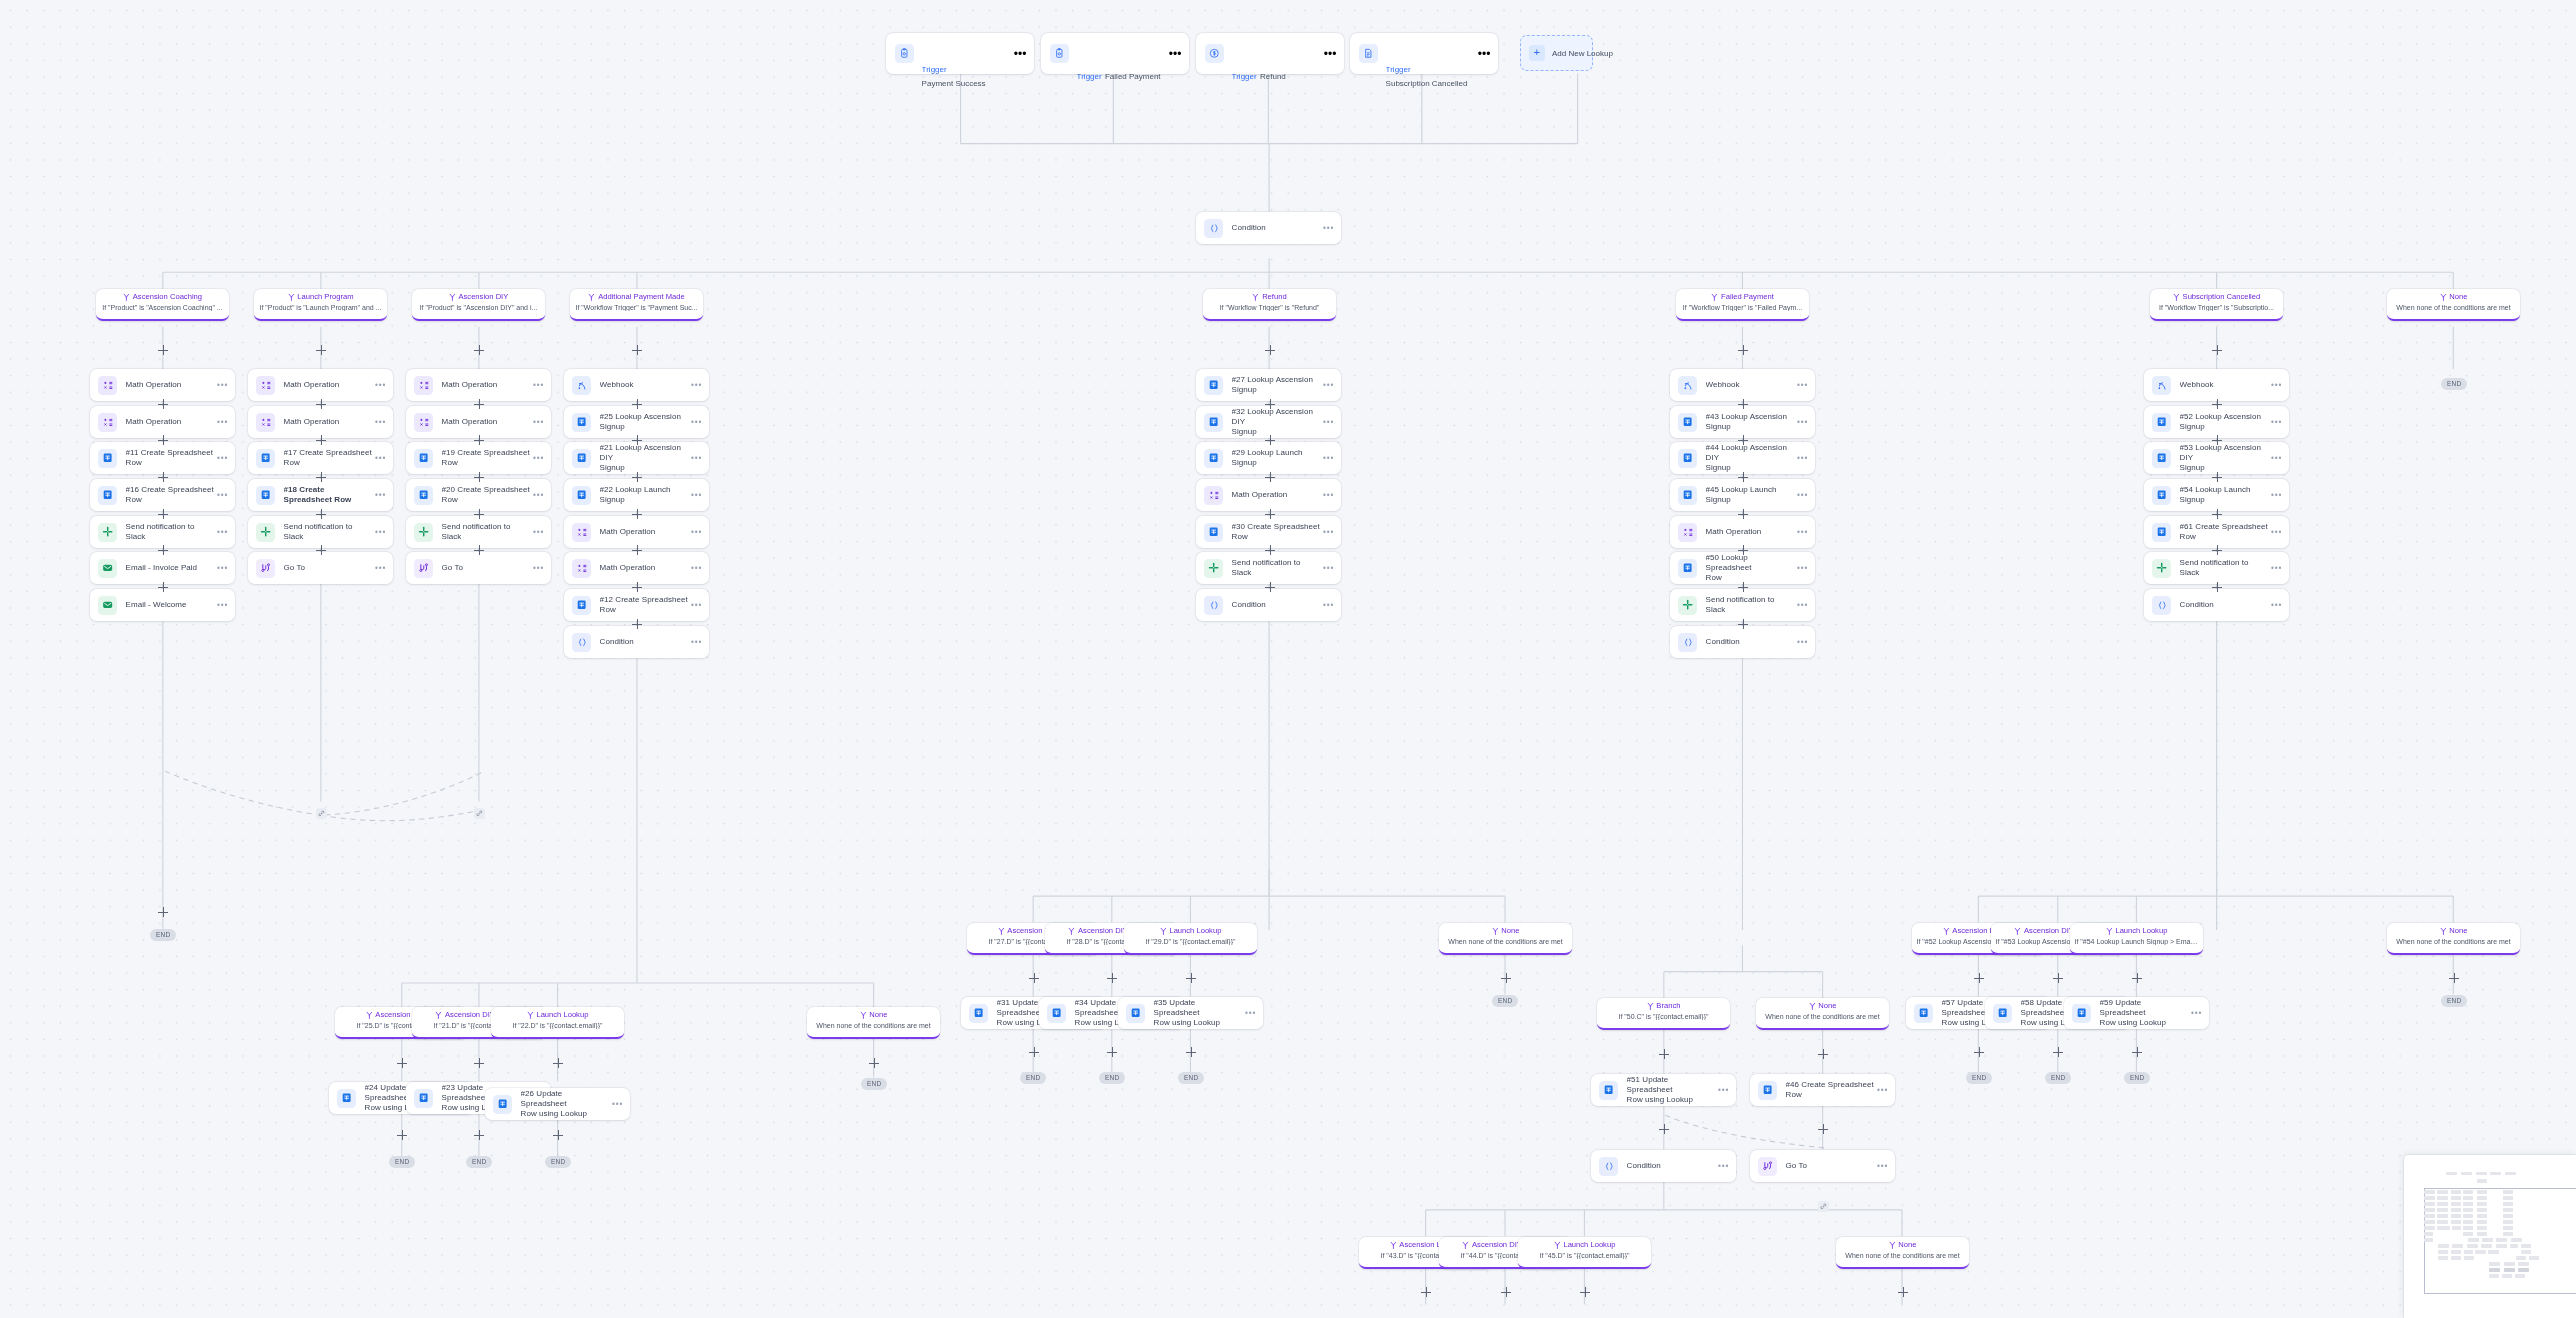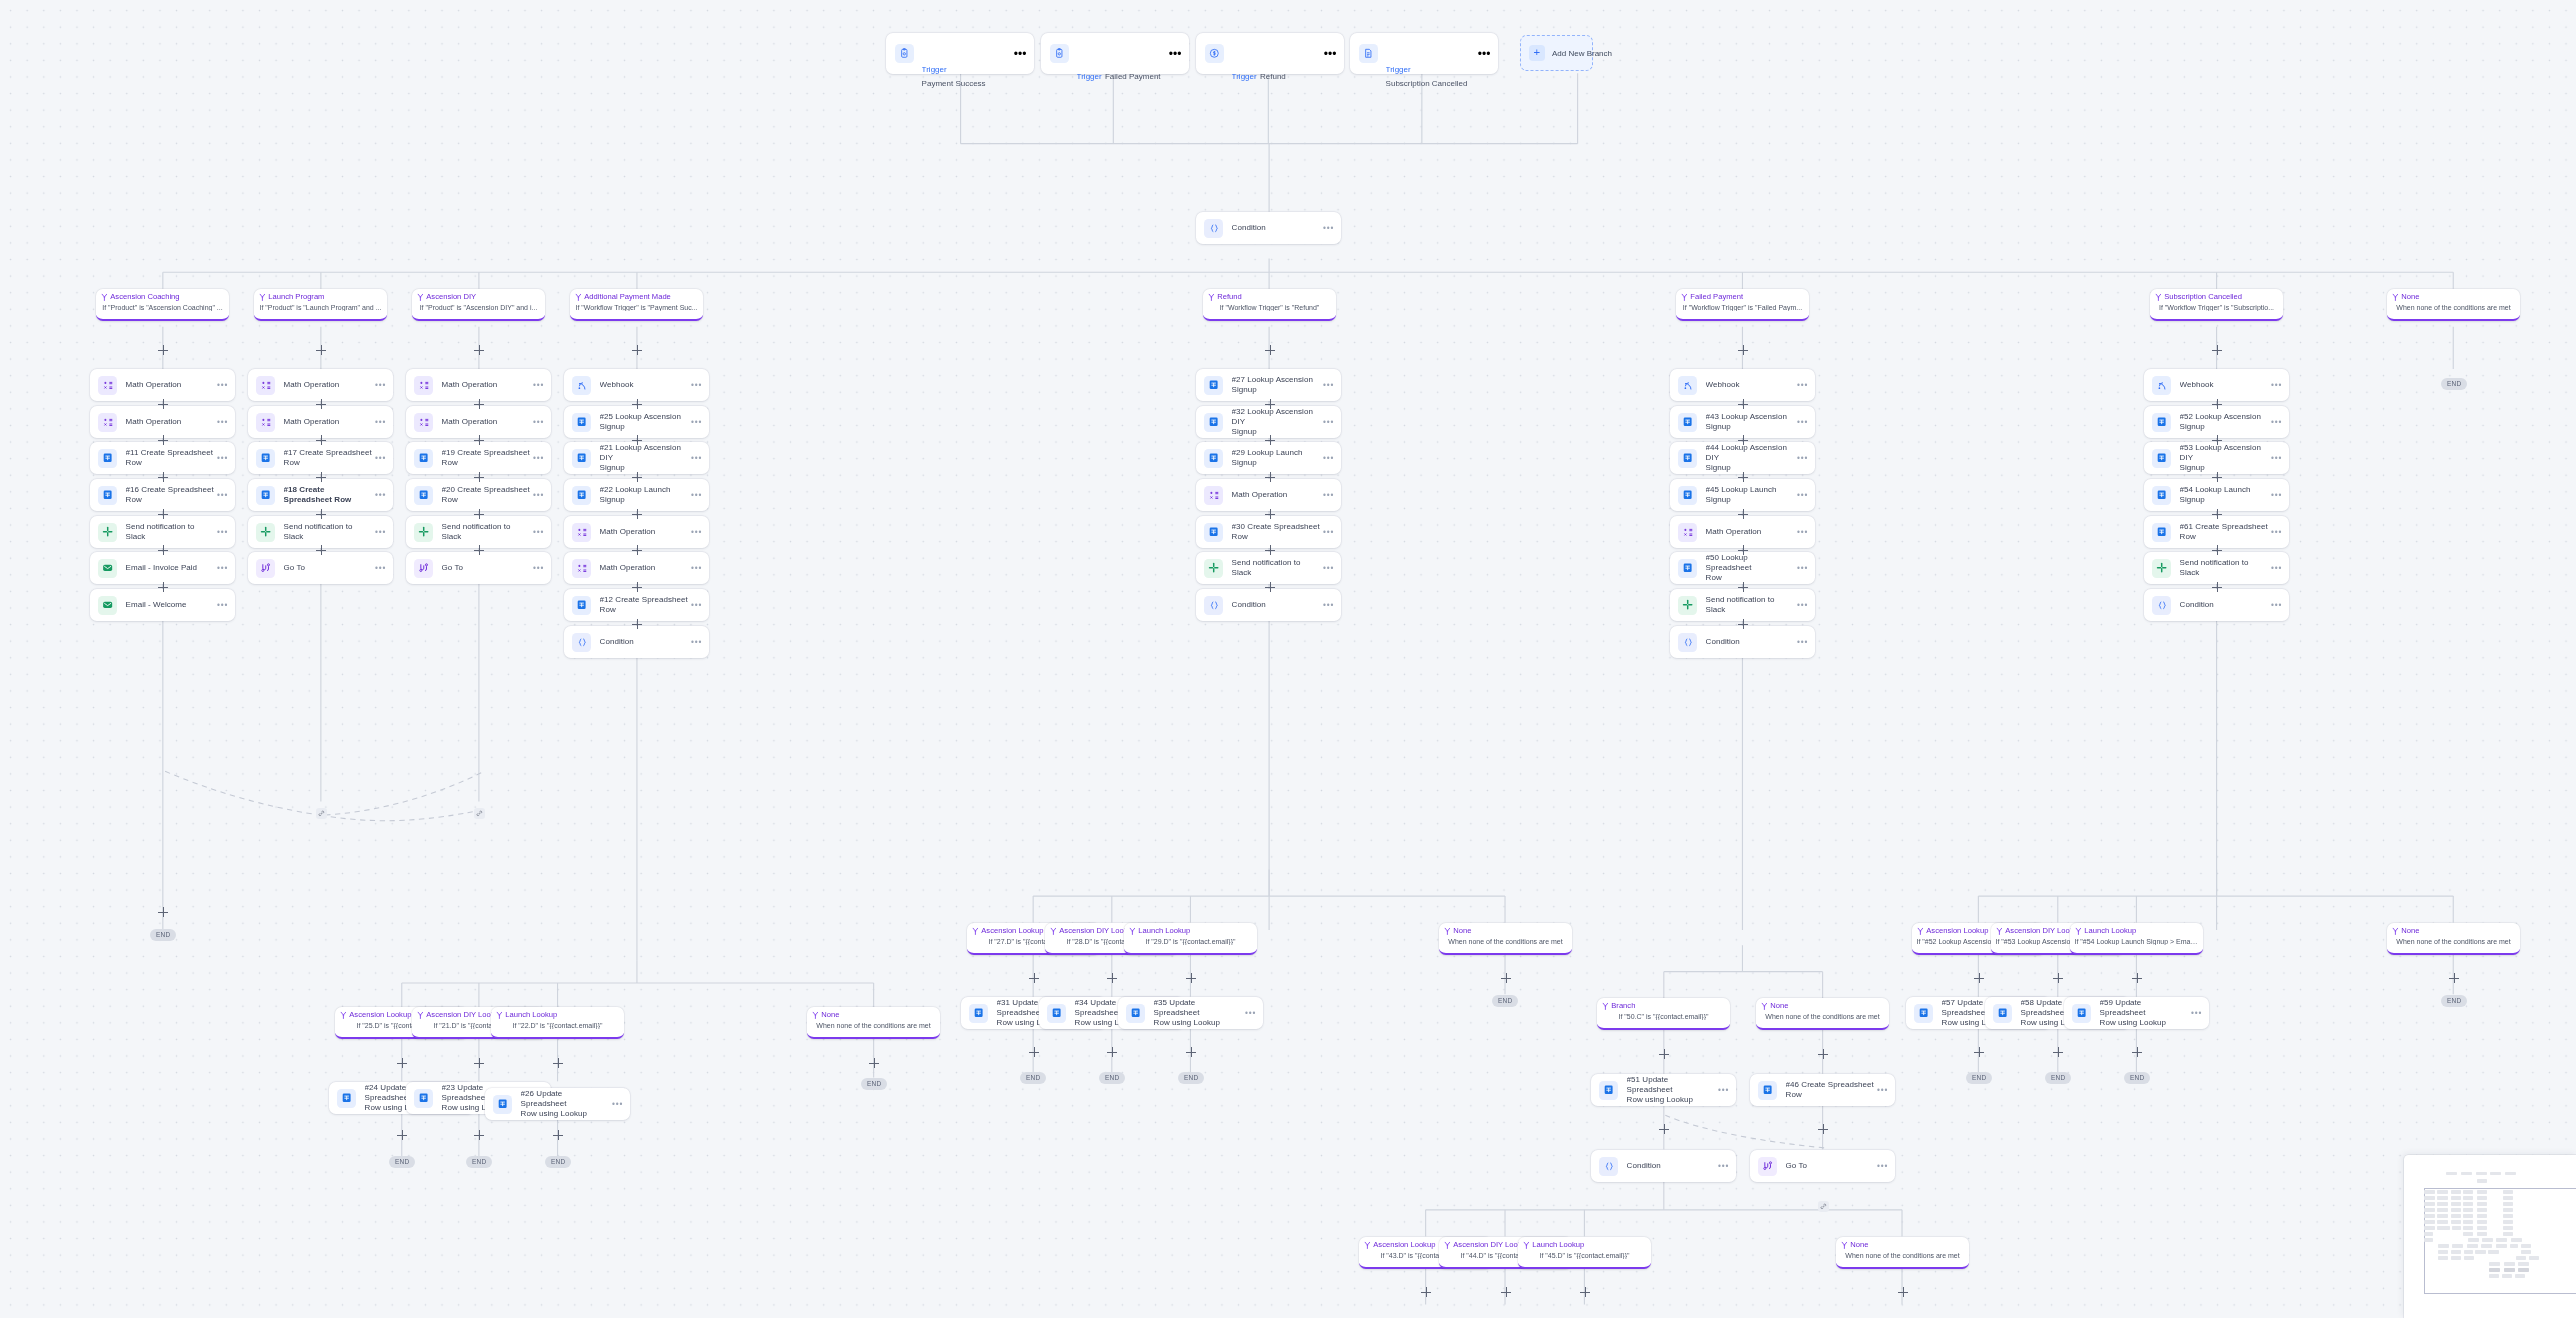"Add New Branch" span.al { text: Branch -> Lookup }
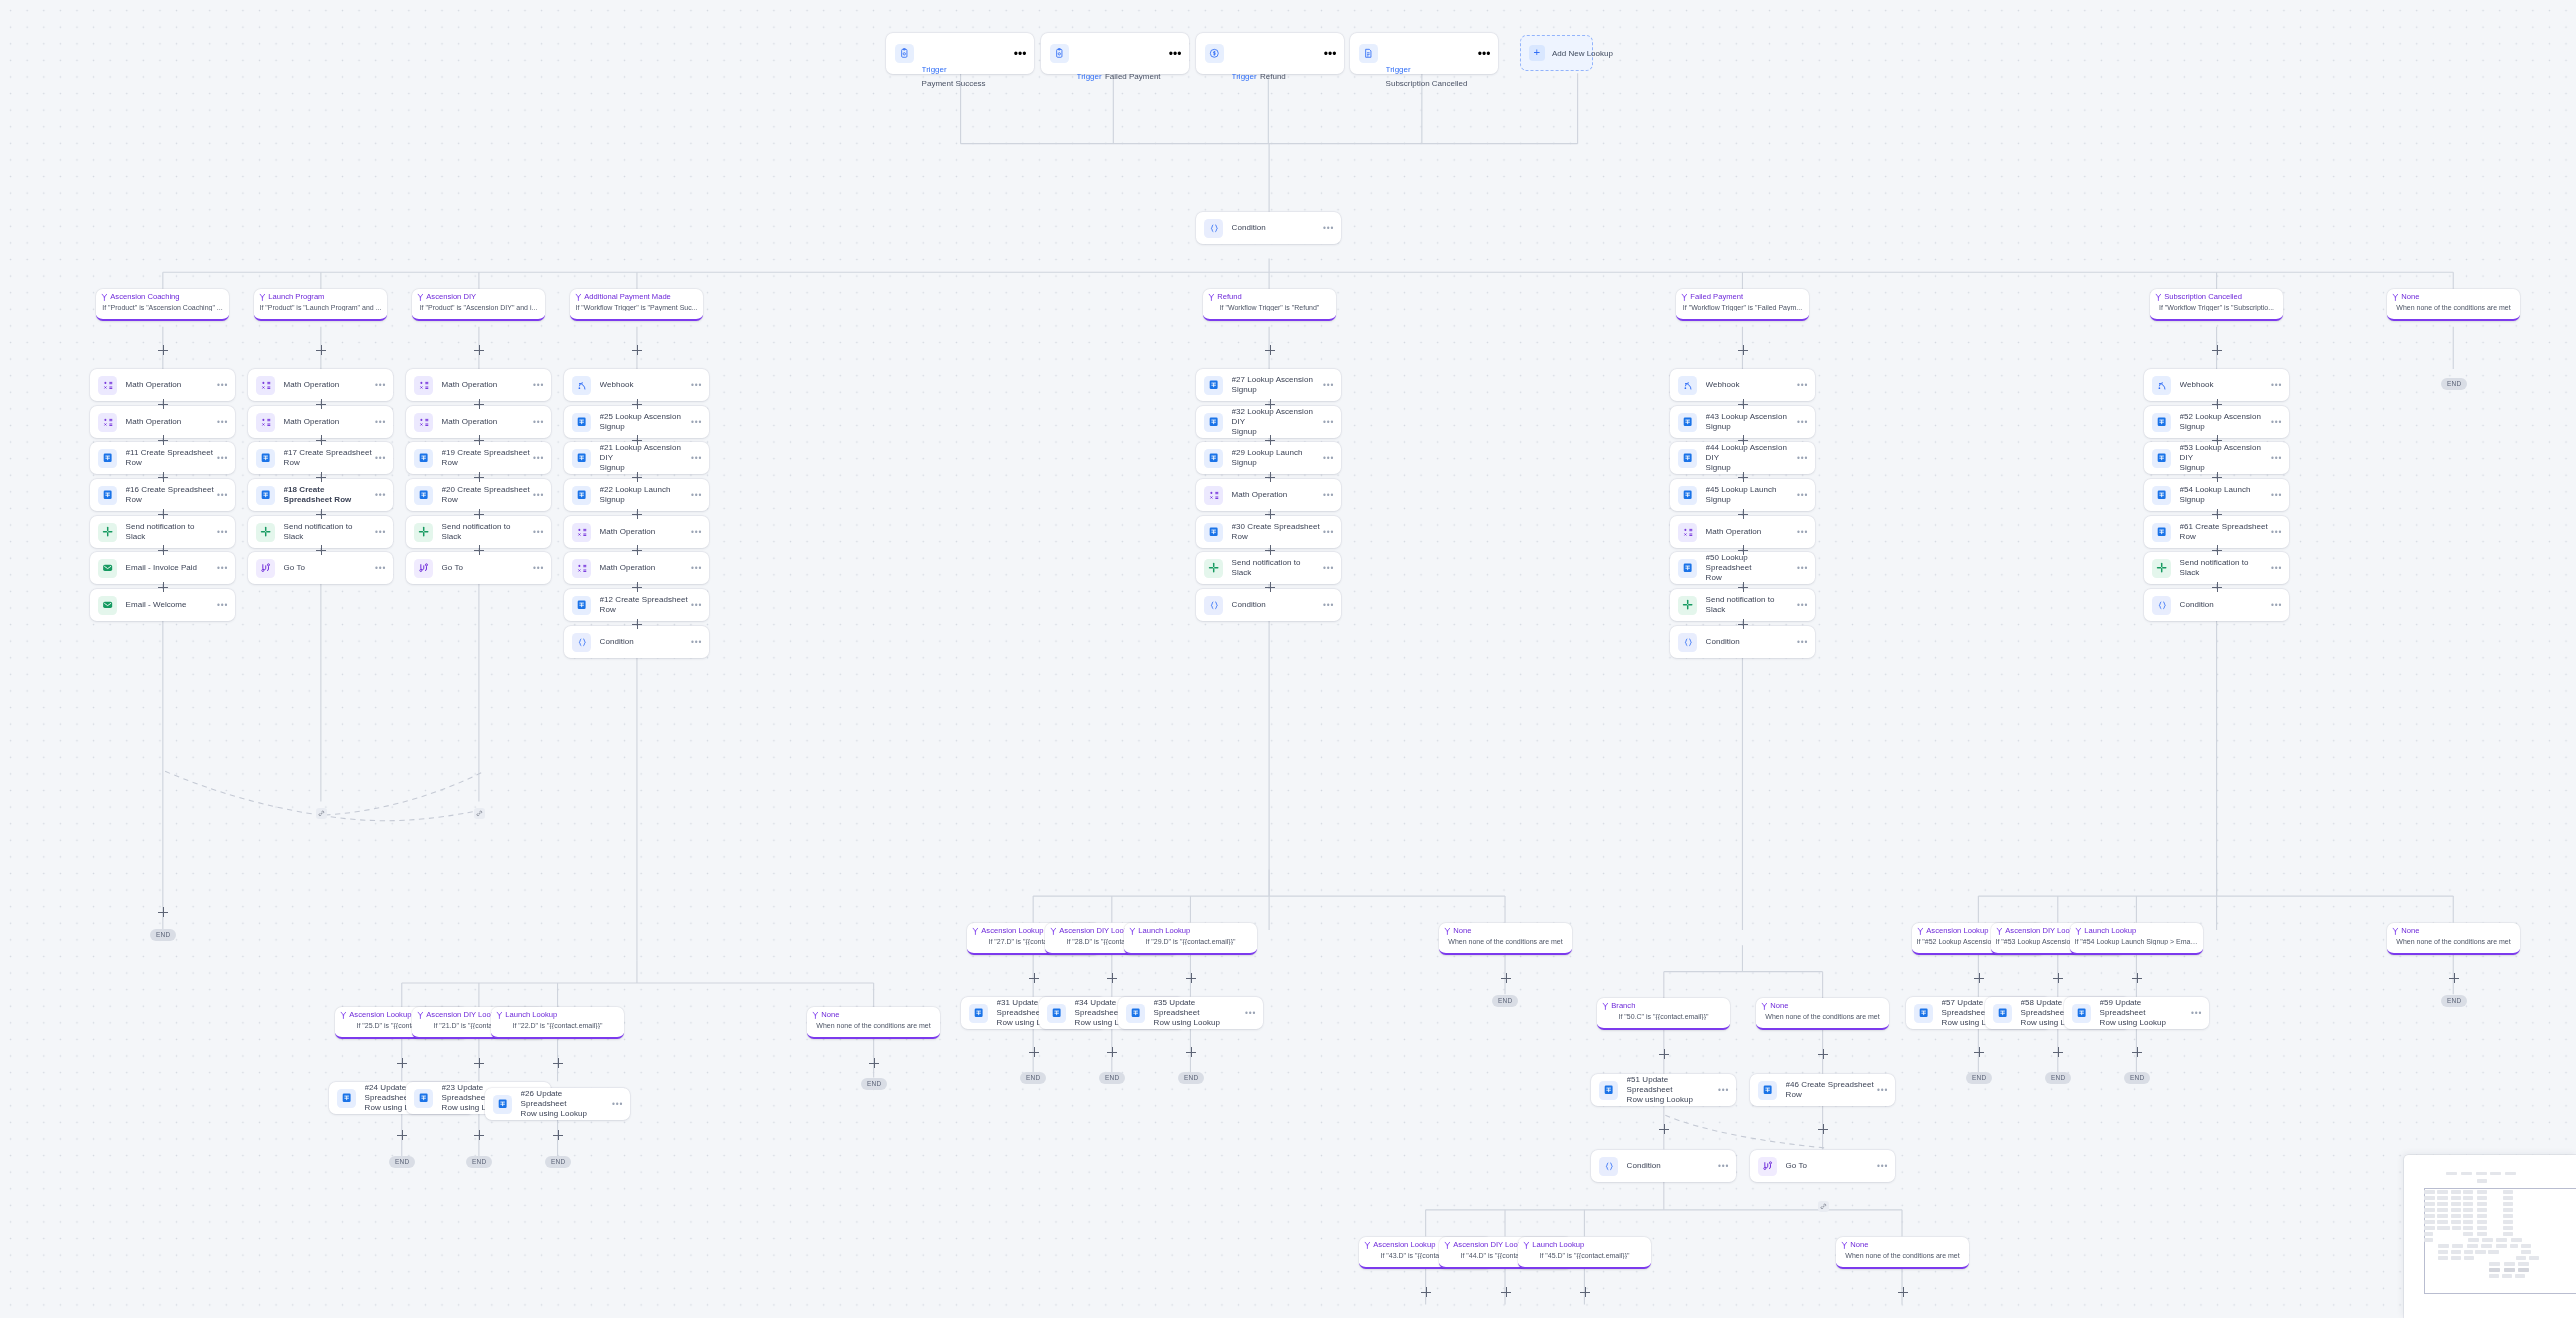"Ascension Coaching" .branch .b-head { justify-content: flex-start -> center }
